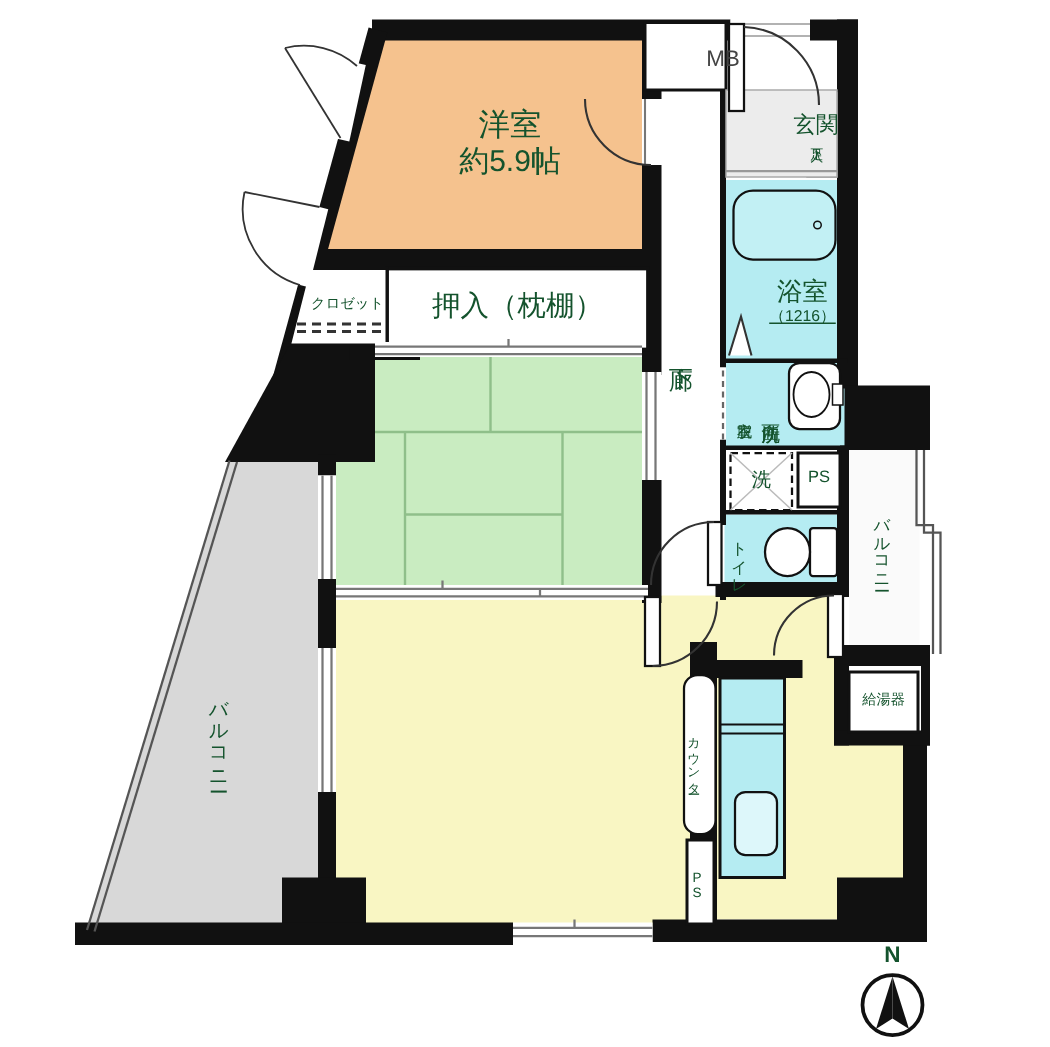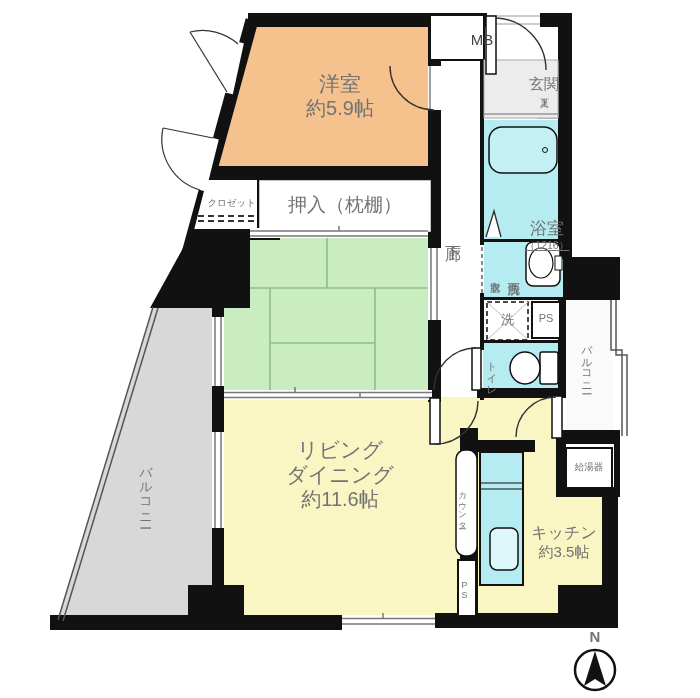"洋室" .lbl { color: #737373 -> #14532d }
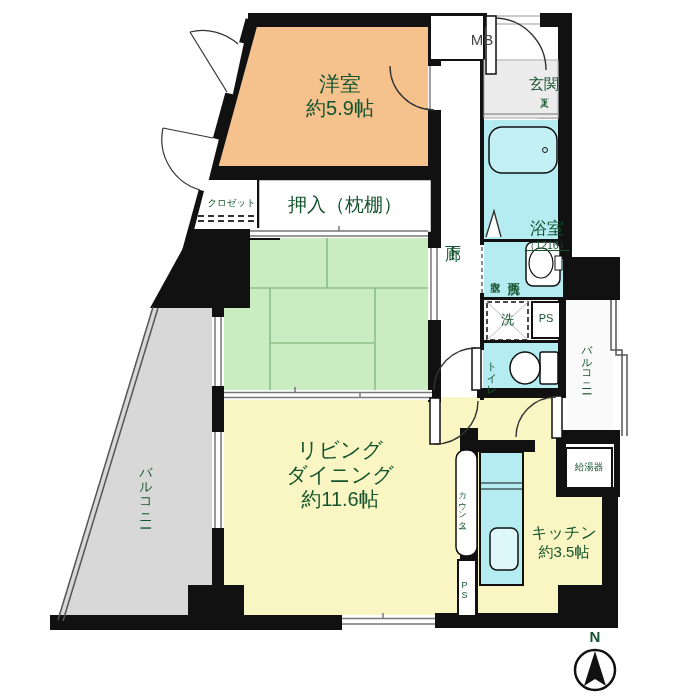"浴室" div.lbl { left: 506px -> 494px; margin-top: 34px -> none }
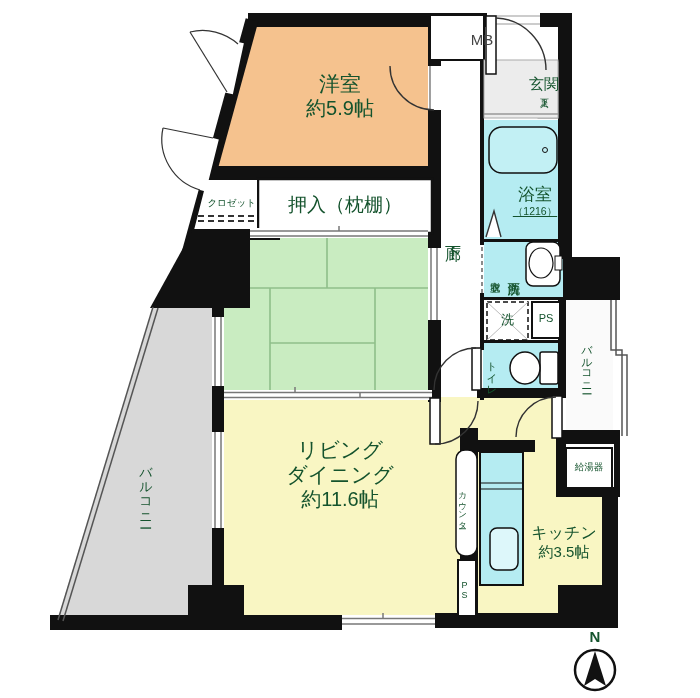"リビング" div.lbl { html: <div> <div>リビング</div> <div>ダイニング</div> <div>約11.6帖</div> </div> -> none }
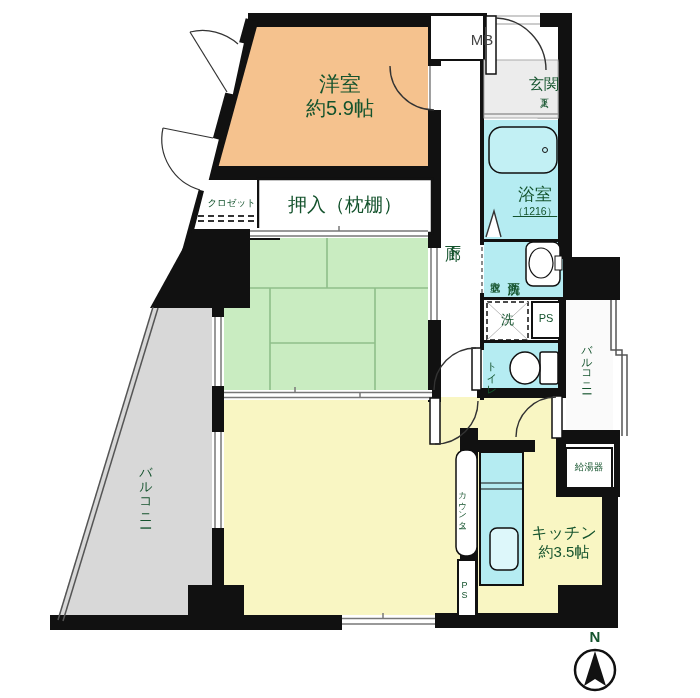"キッチン" div.lbl { html: <div> <div>キッチン</div> <div>約3.5帖</div> </div> -> none }
